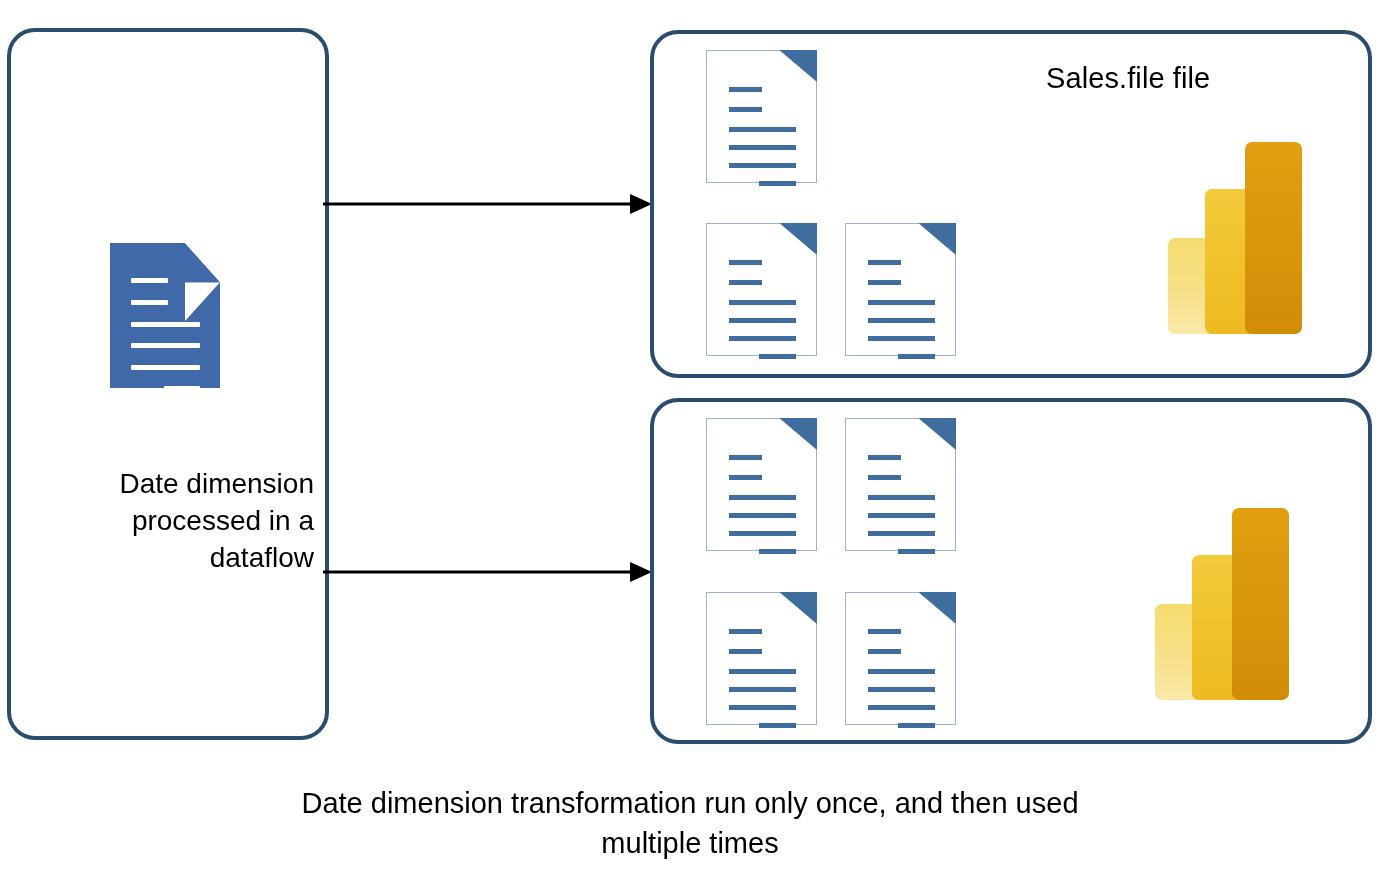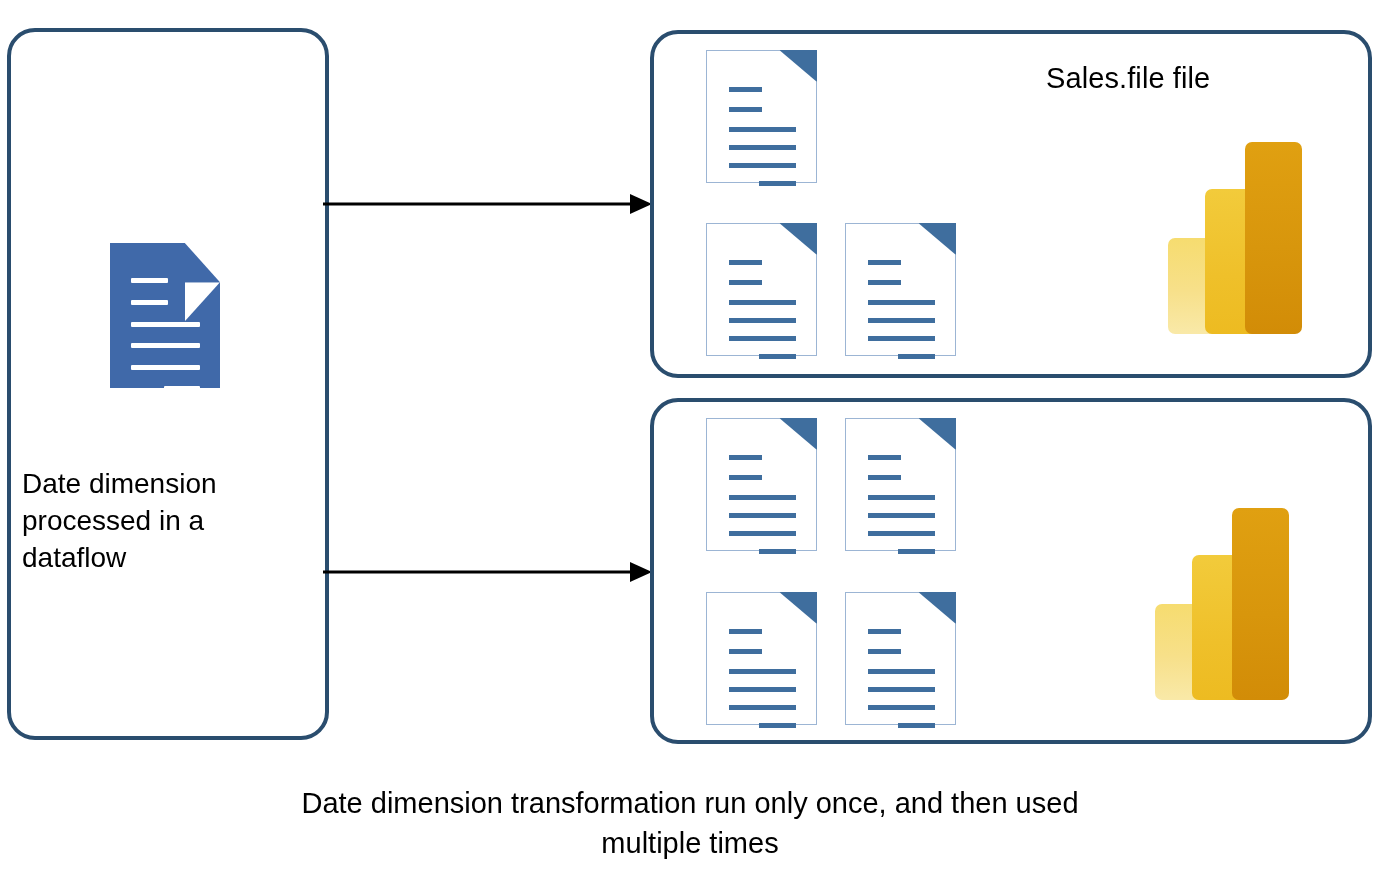"Date dimension processed in a" #source-label { text-align: left -> right }
